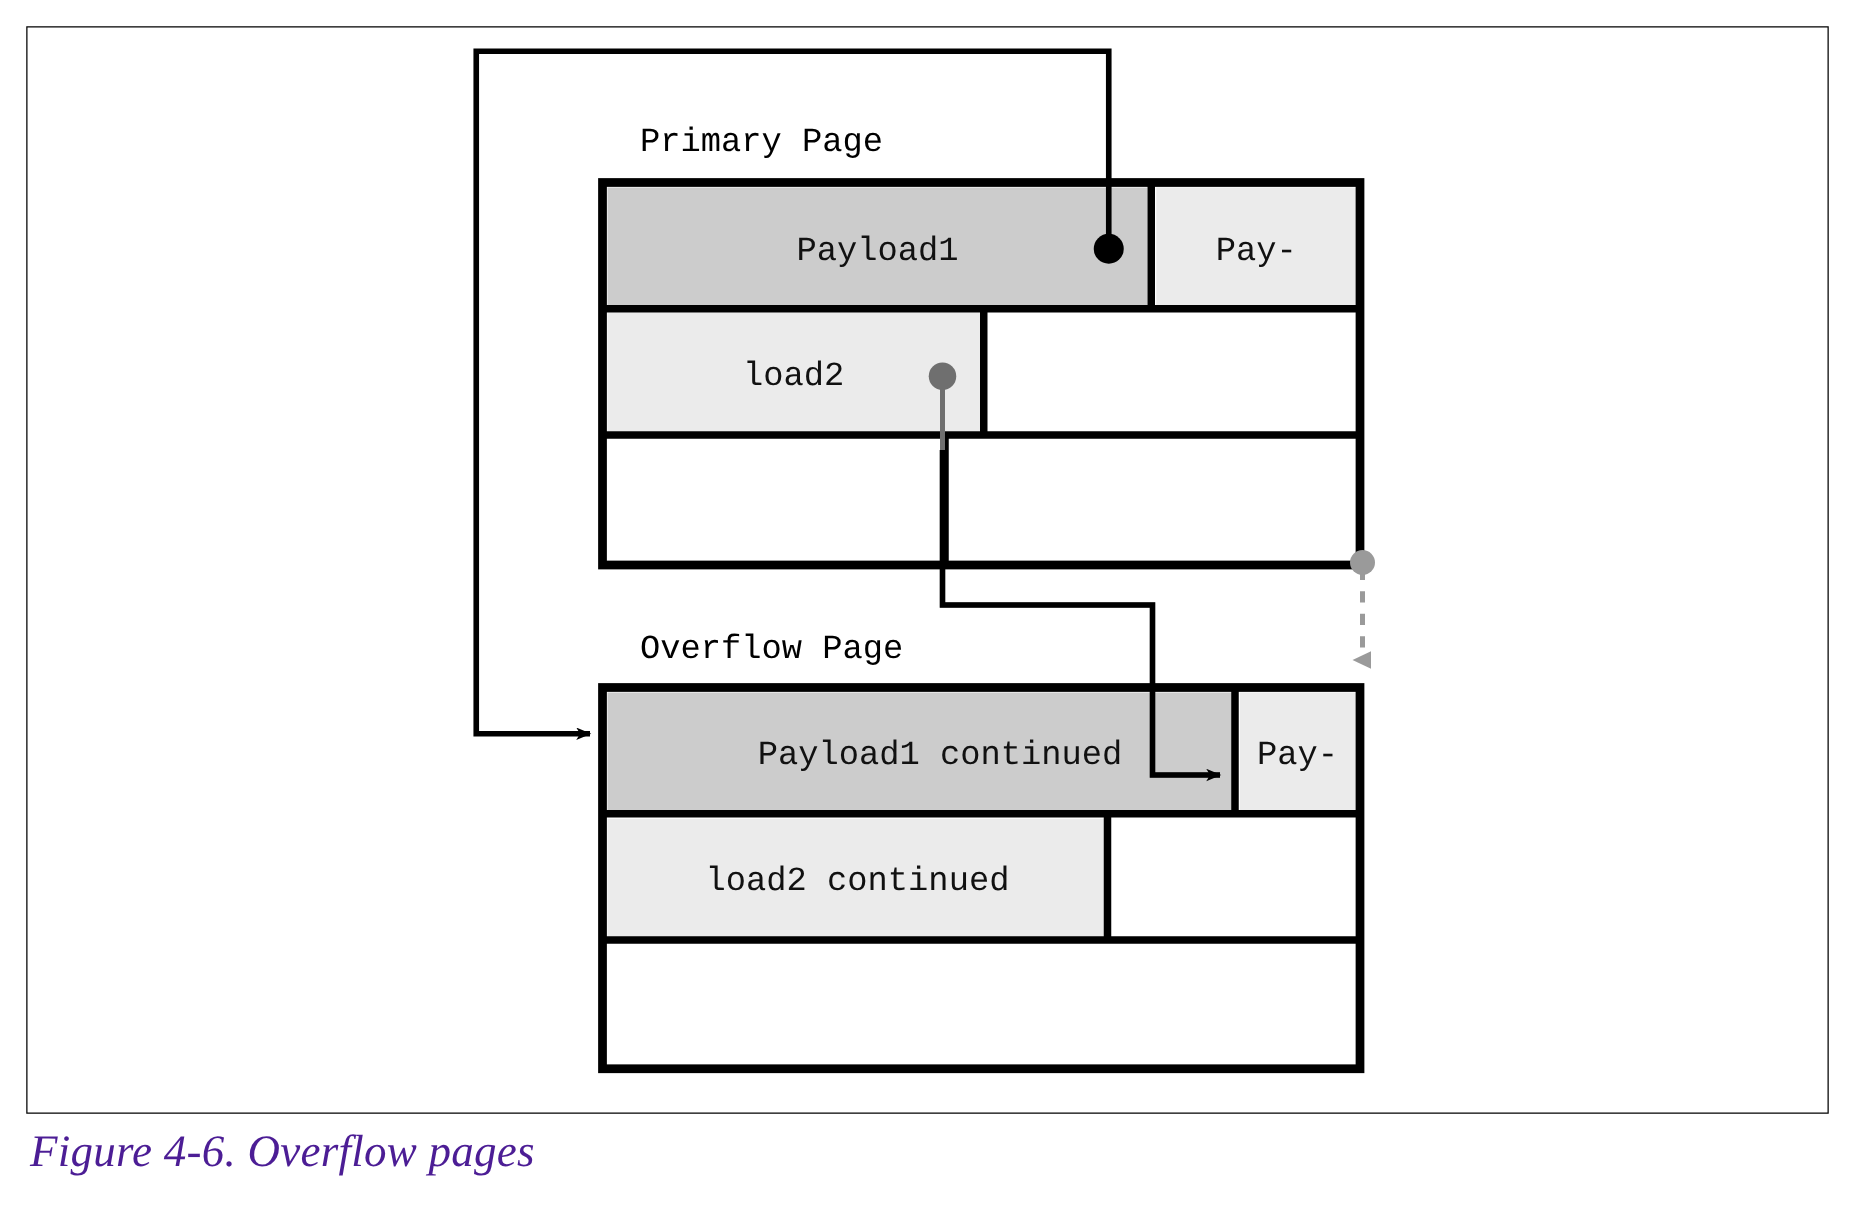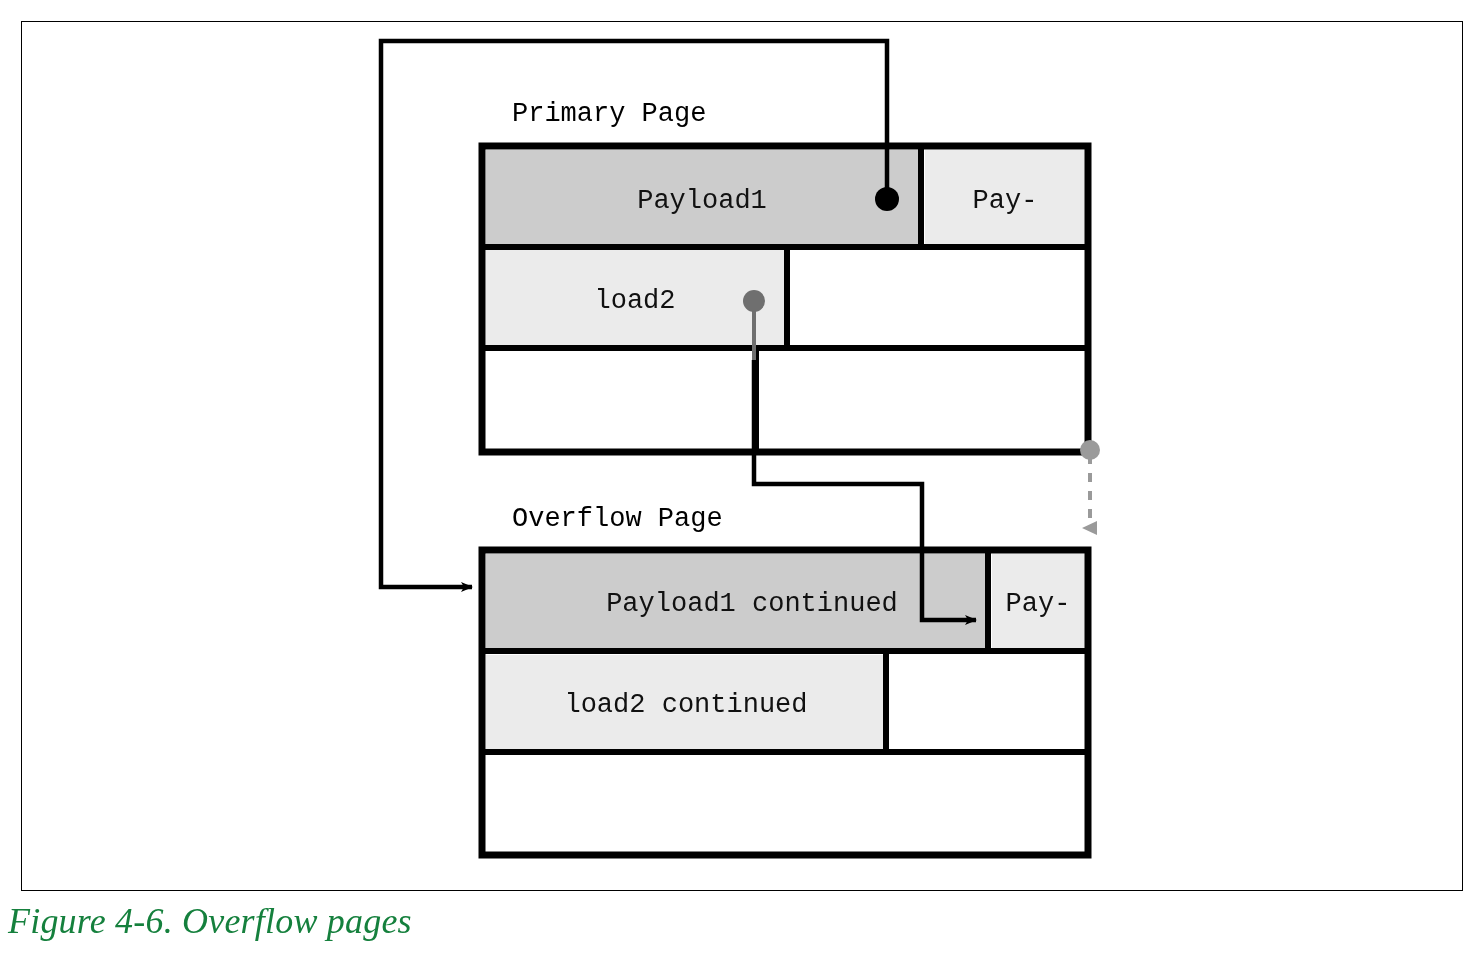"Figure 4-6. Overflow pages" #figure-caption { color: #15803d -> #4c1d95; left: 8px -> 24px }
